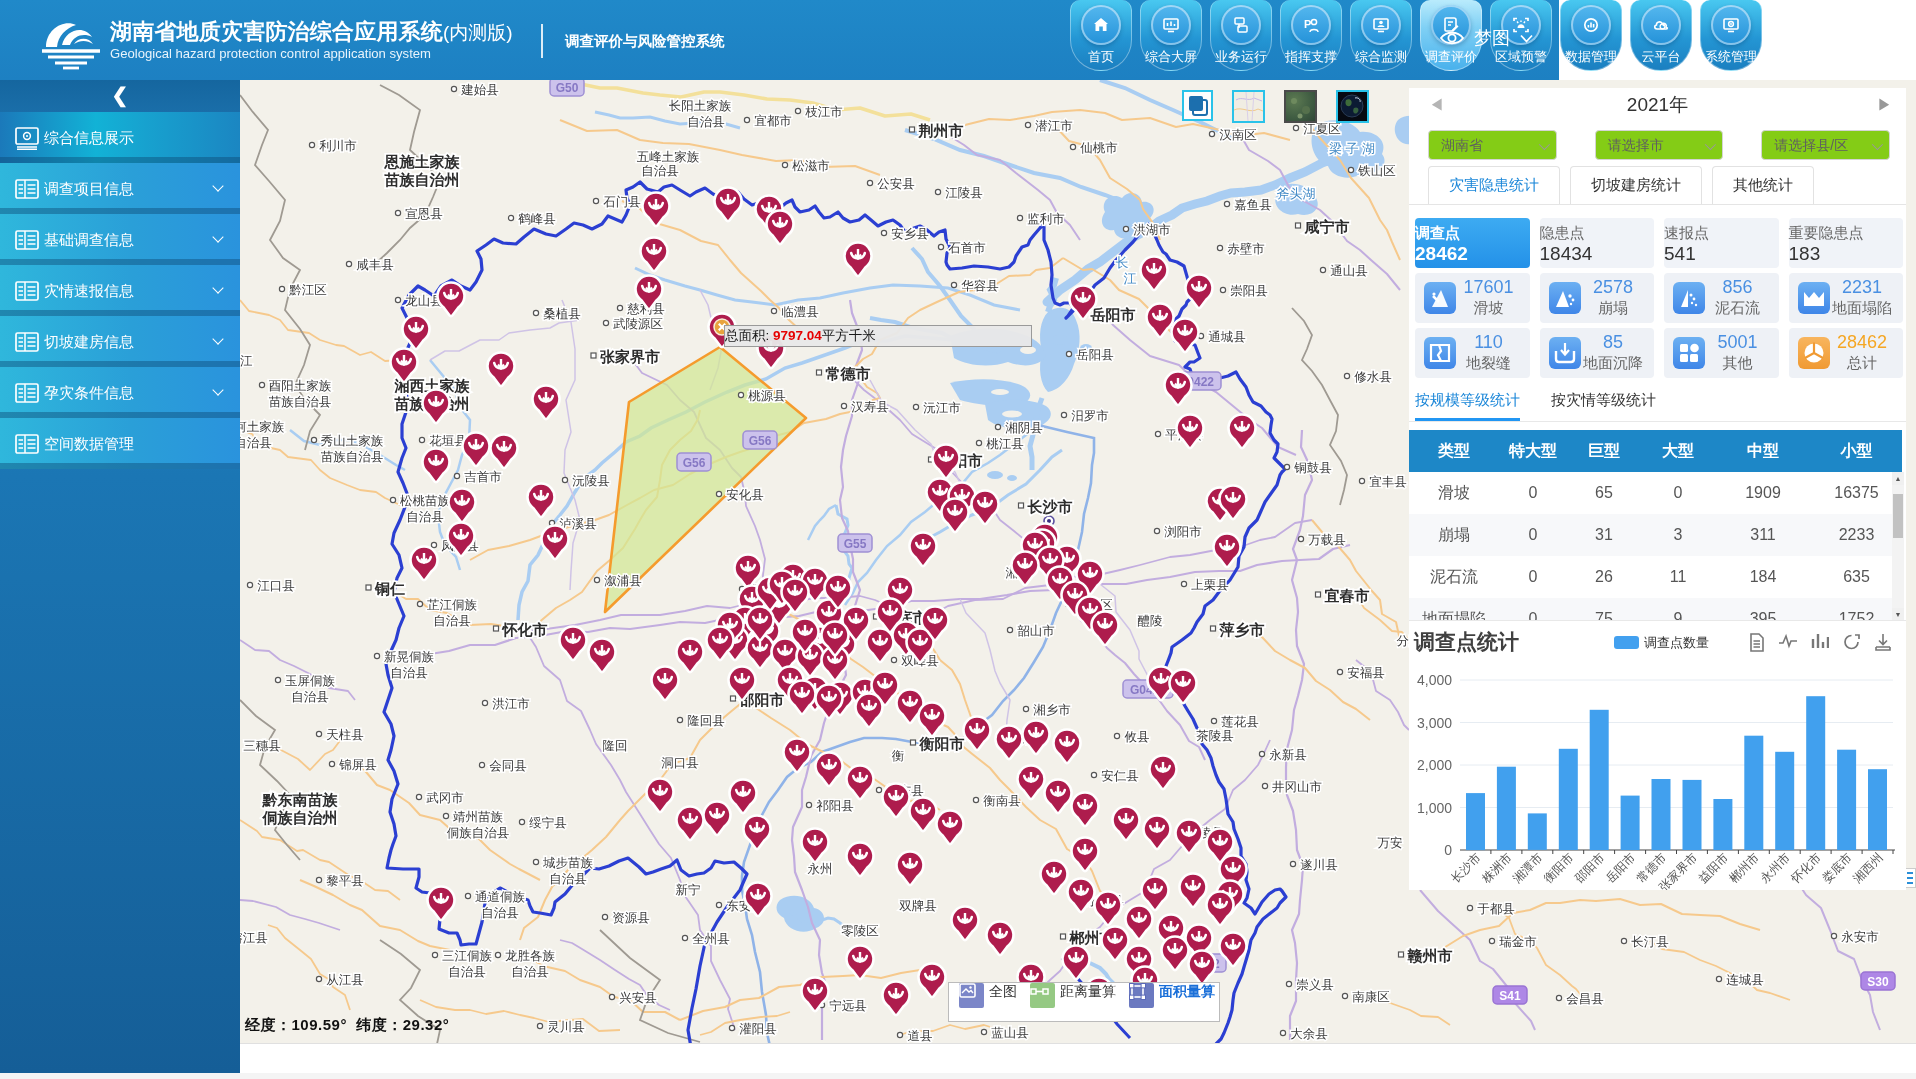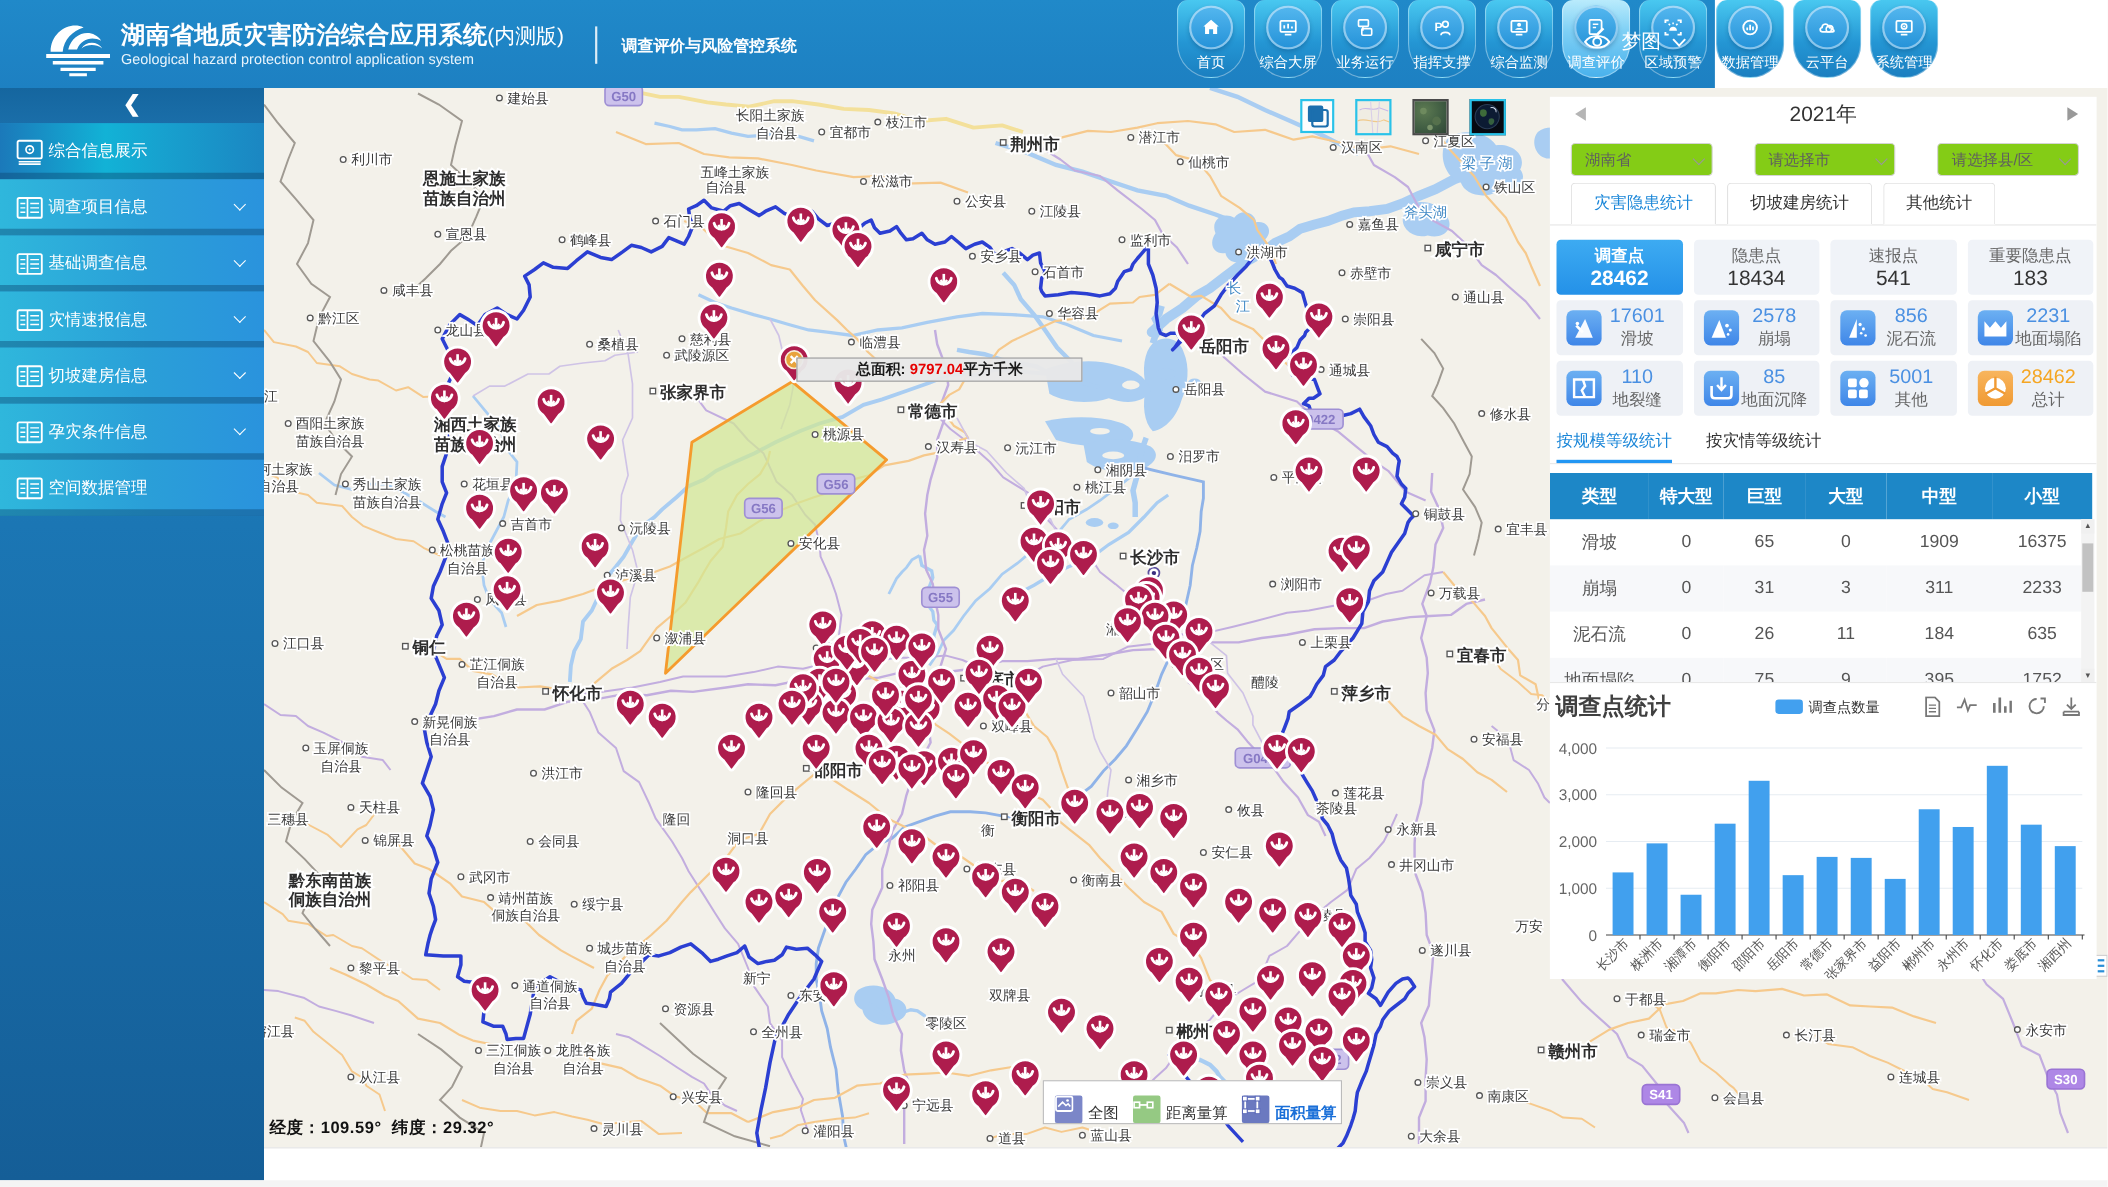"调查点" .card { text-align: center -> left }
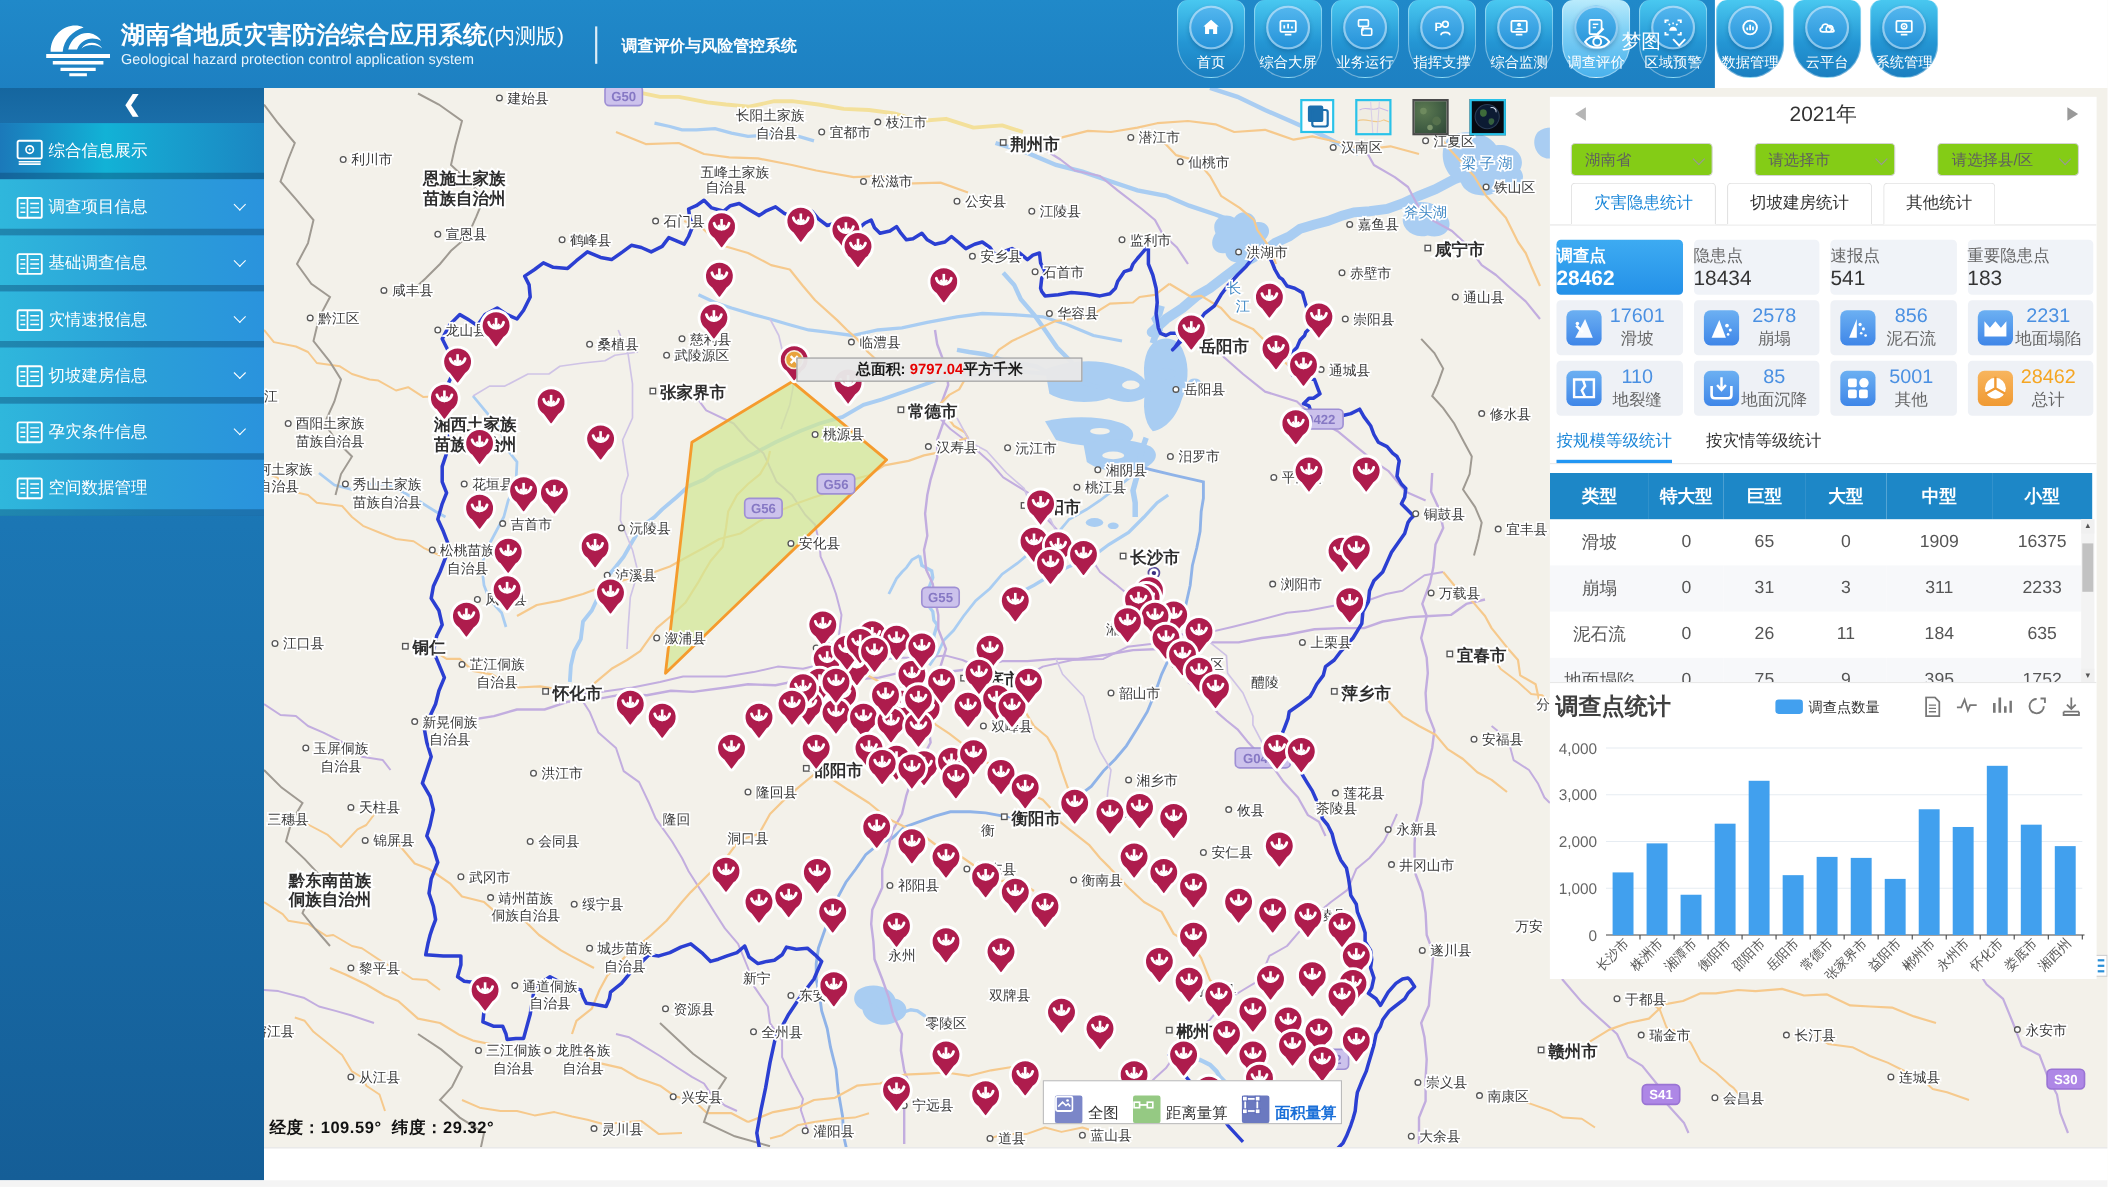"总面积: 9797.04平方千米" #tooltip { font-weight: bold -> normal; text-align: center -> left; width: 260px -> 308px }
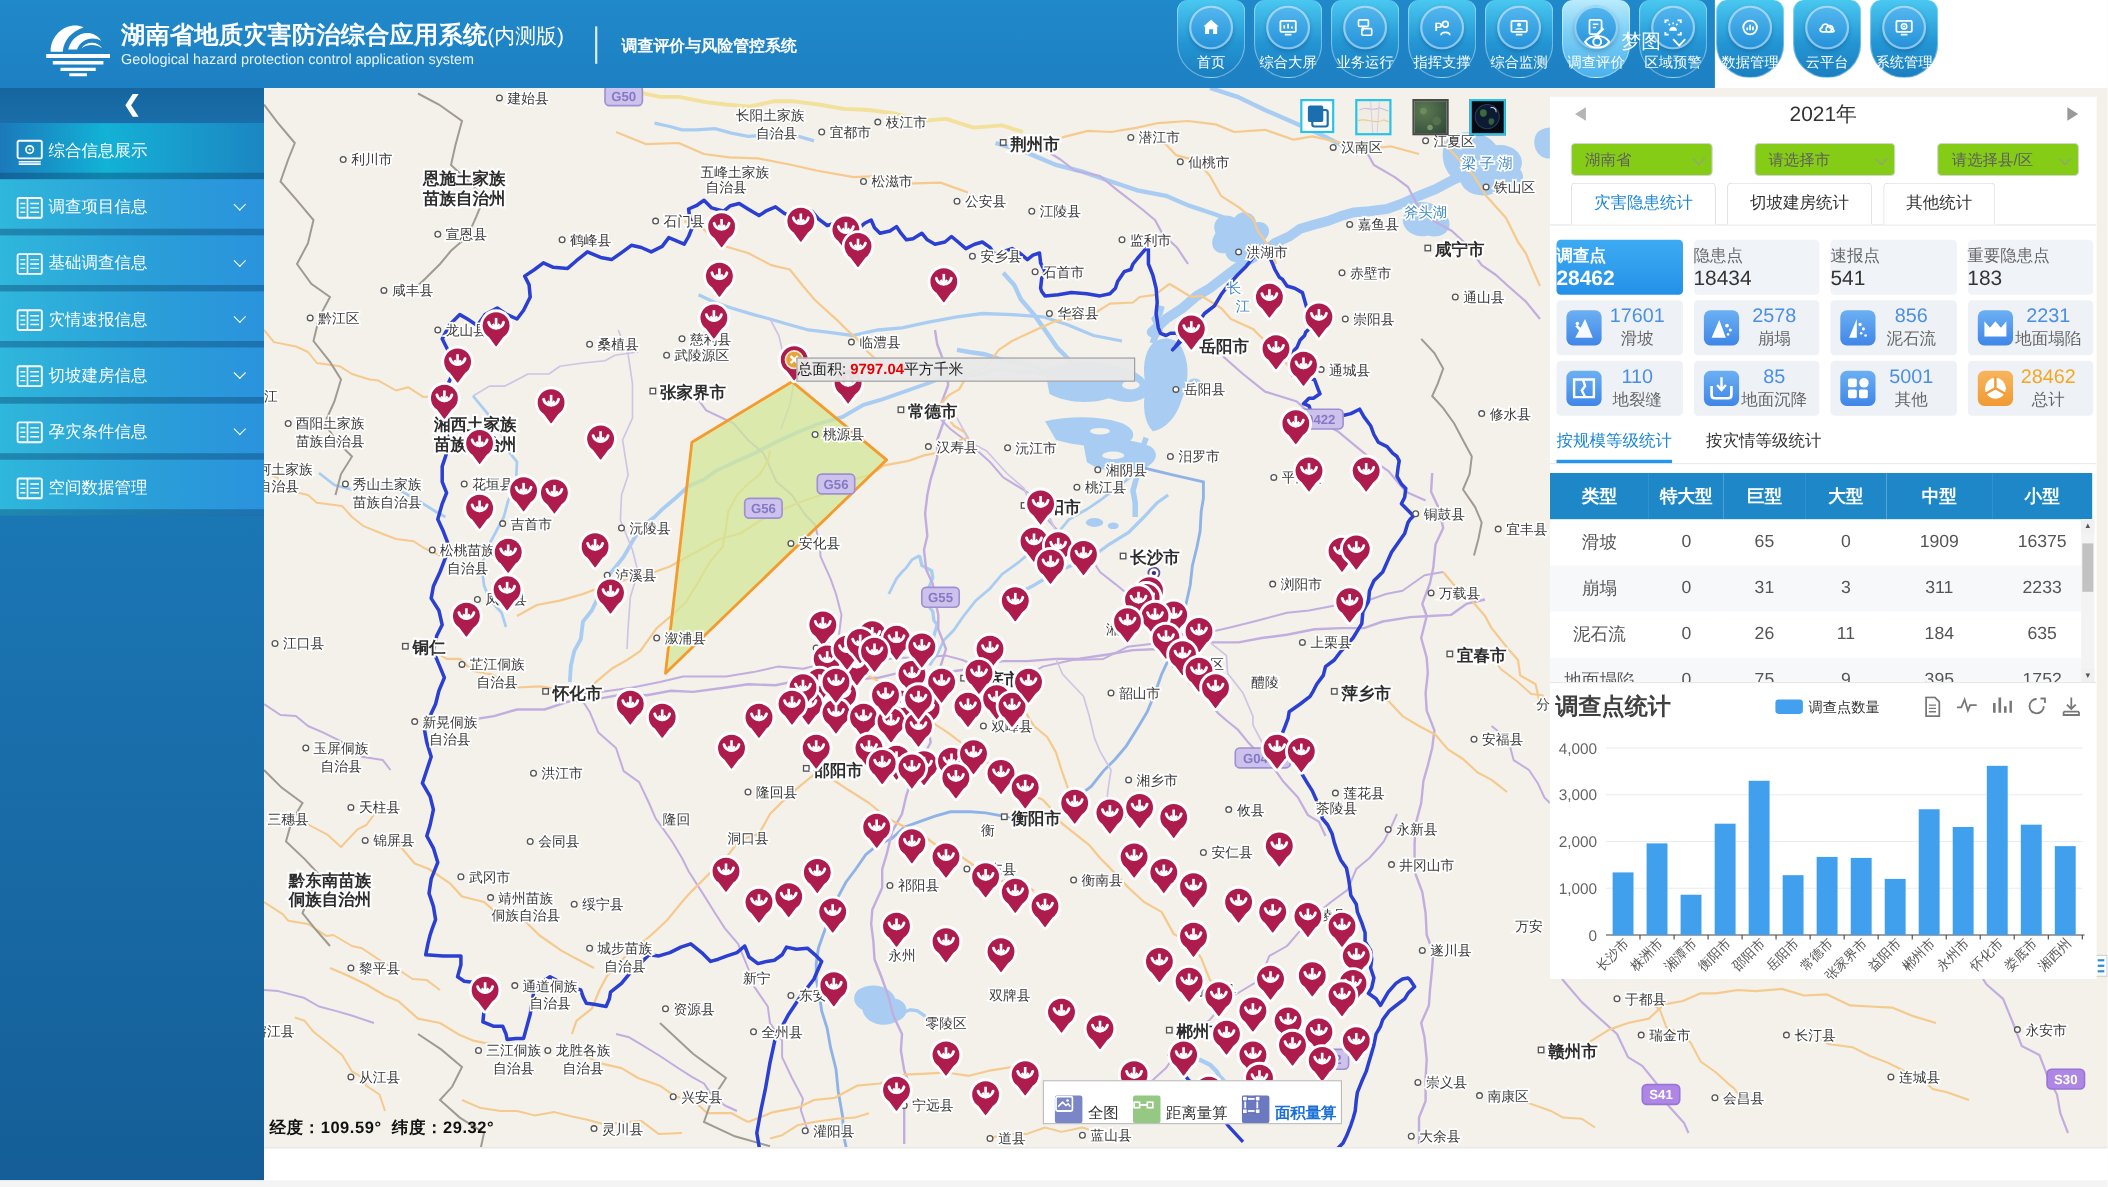"全图" #measure { align-items: flex-end -> flex-start }
